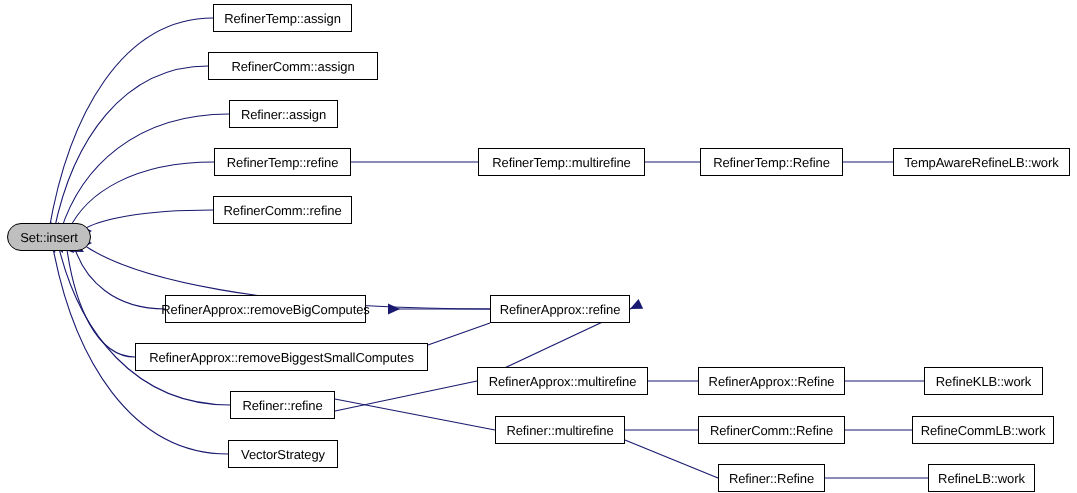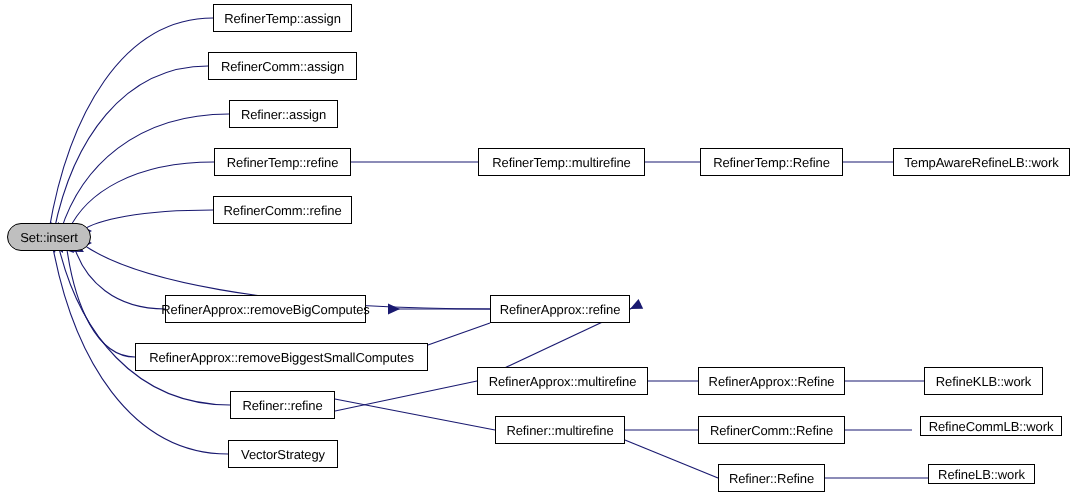"RefinerComm::assign" div.gnode { width: 149px -> 170px }
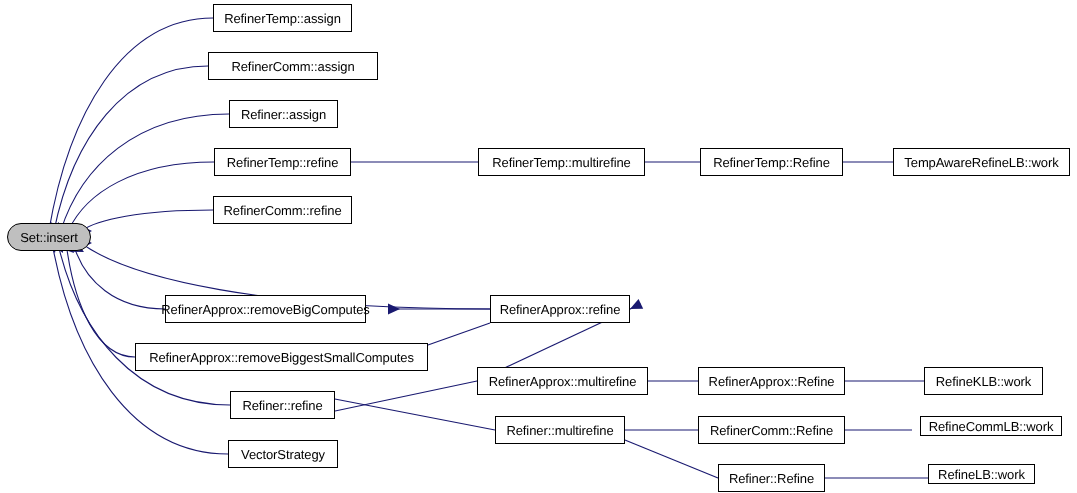"RefineCommLB::work" div.gnode { height: 20px -> 28px; margin-left: 8px -> none }
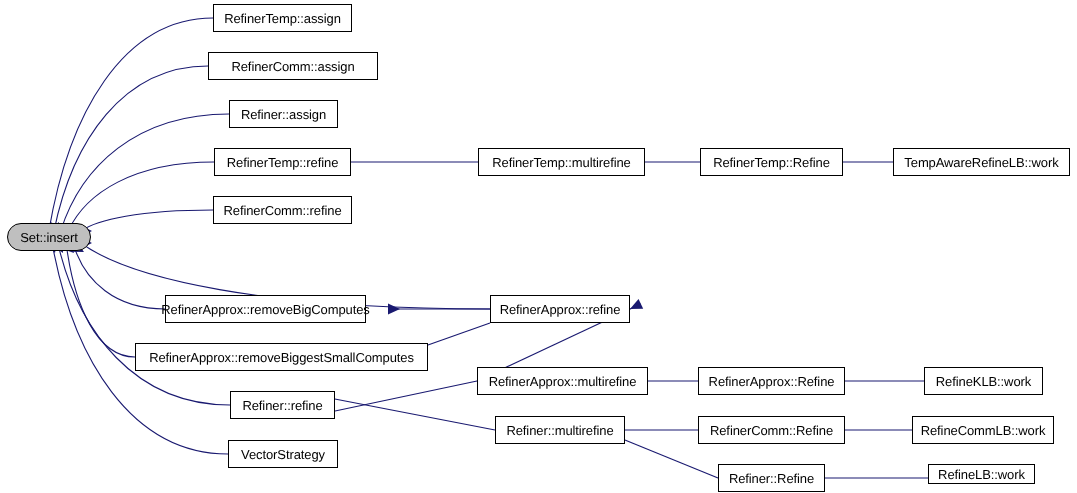"RefineLB::work" div.gnode { height: 20px -> 28px }
